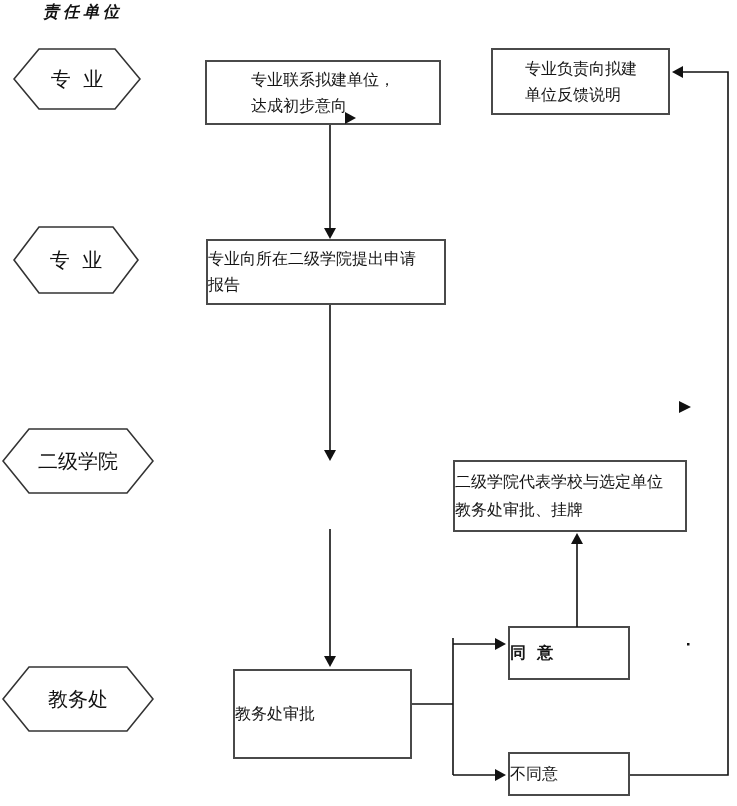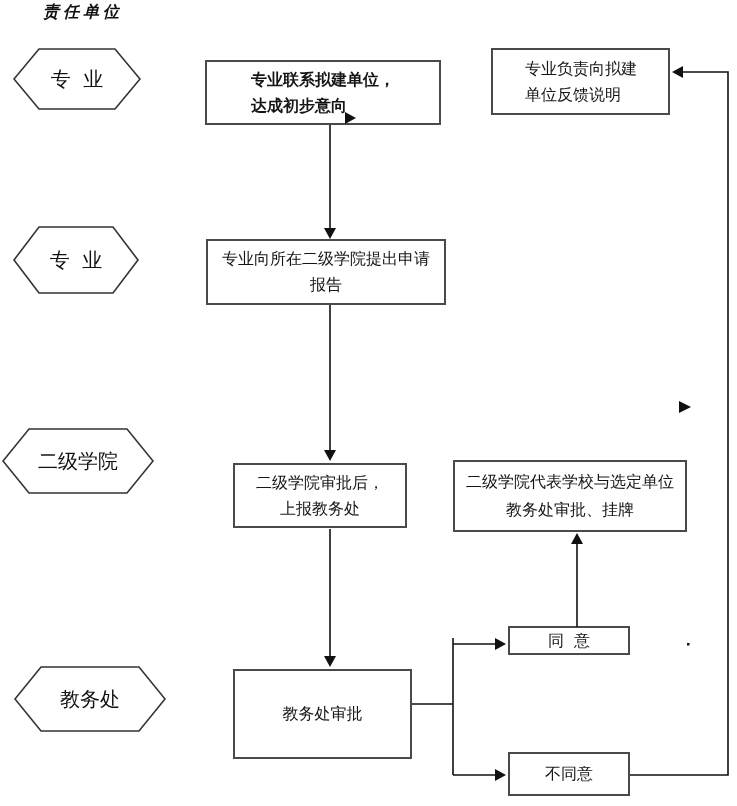"专业联系拟建单位，" div.node { font-weight: bold -> none }
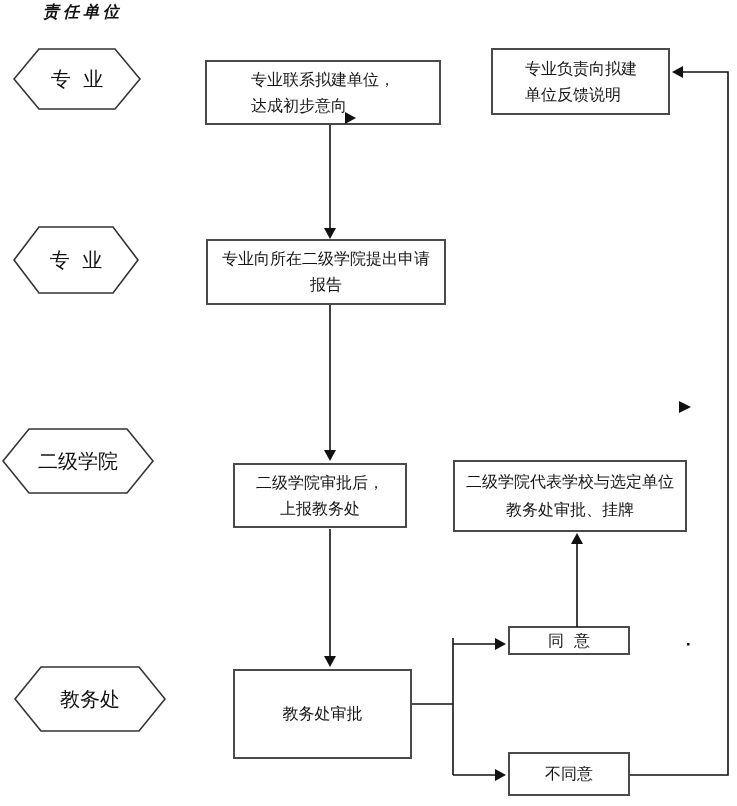"专业向所在二级学院提出申请" .node { align-items: center -> none }
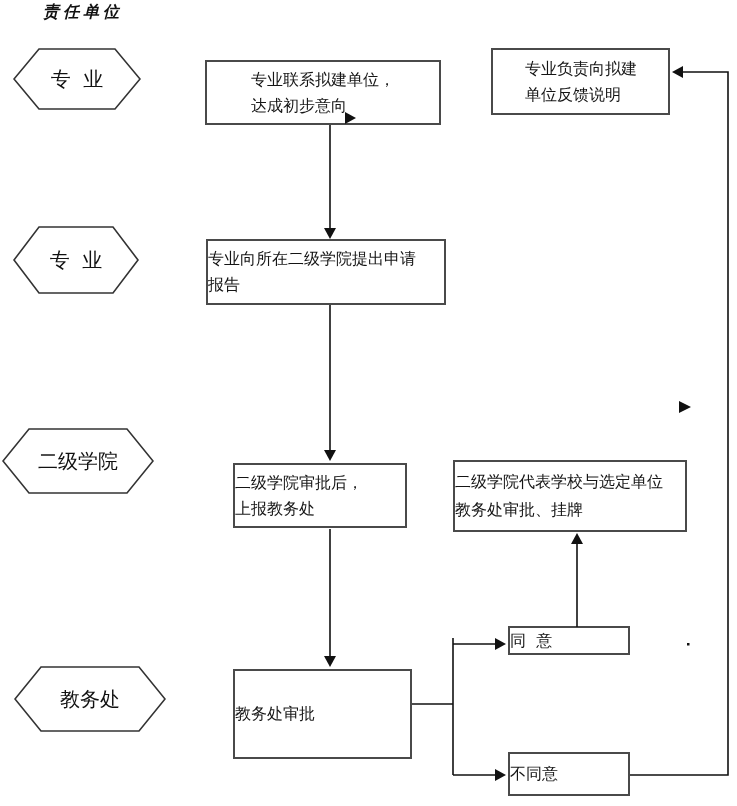"二级学院审批后，" div.node { html: <div> <div>二级学院审批后，</div> <div>上报教务处</div> </div> -> none }
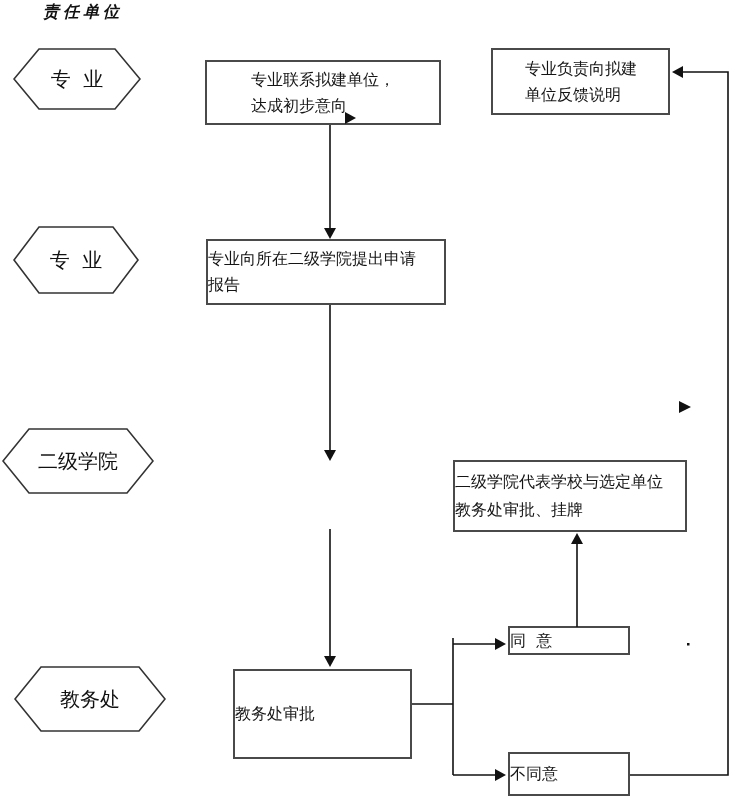"同 意" div.node { font-weight: none -> bold; height: 29px -> 54px }
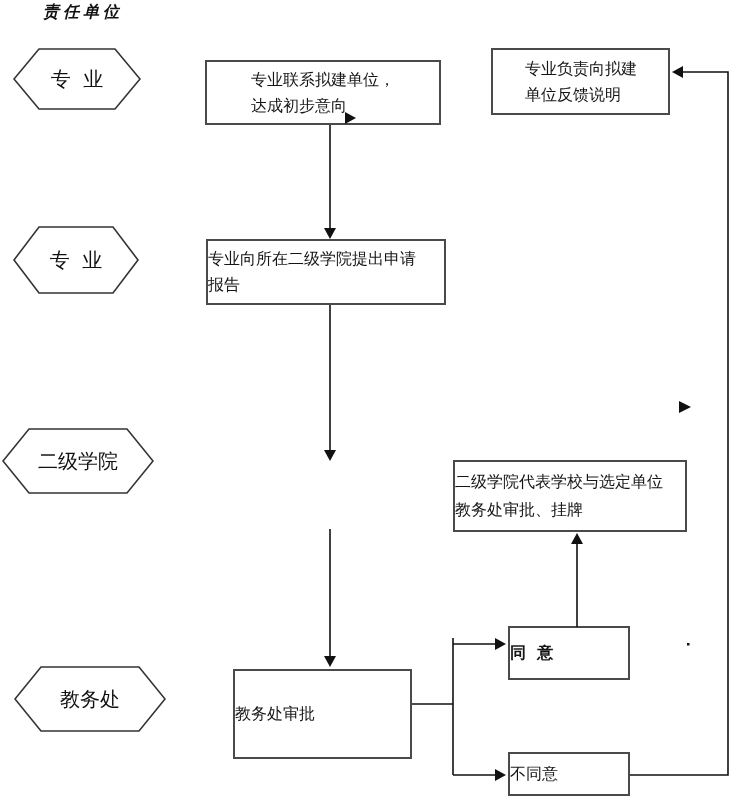"教务处" div.hex { left: 14px -> 2px }
